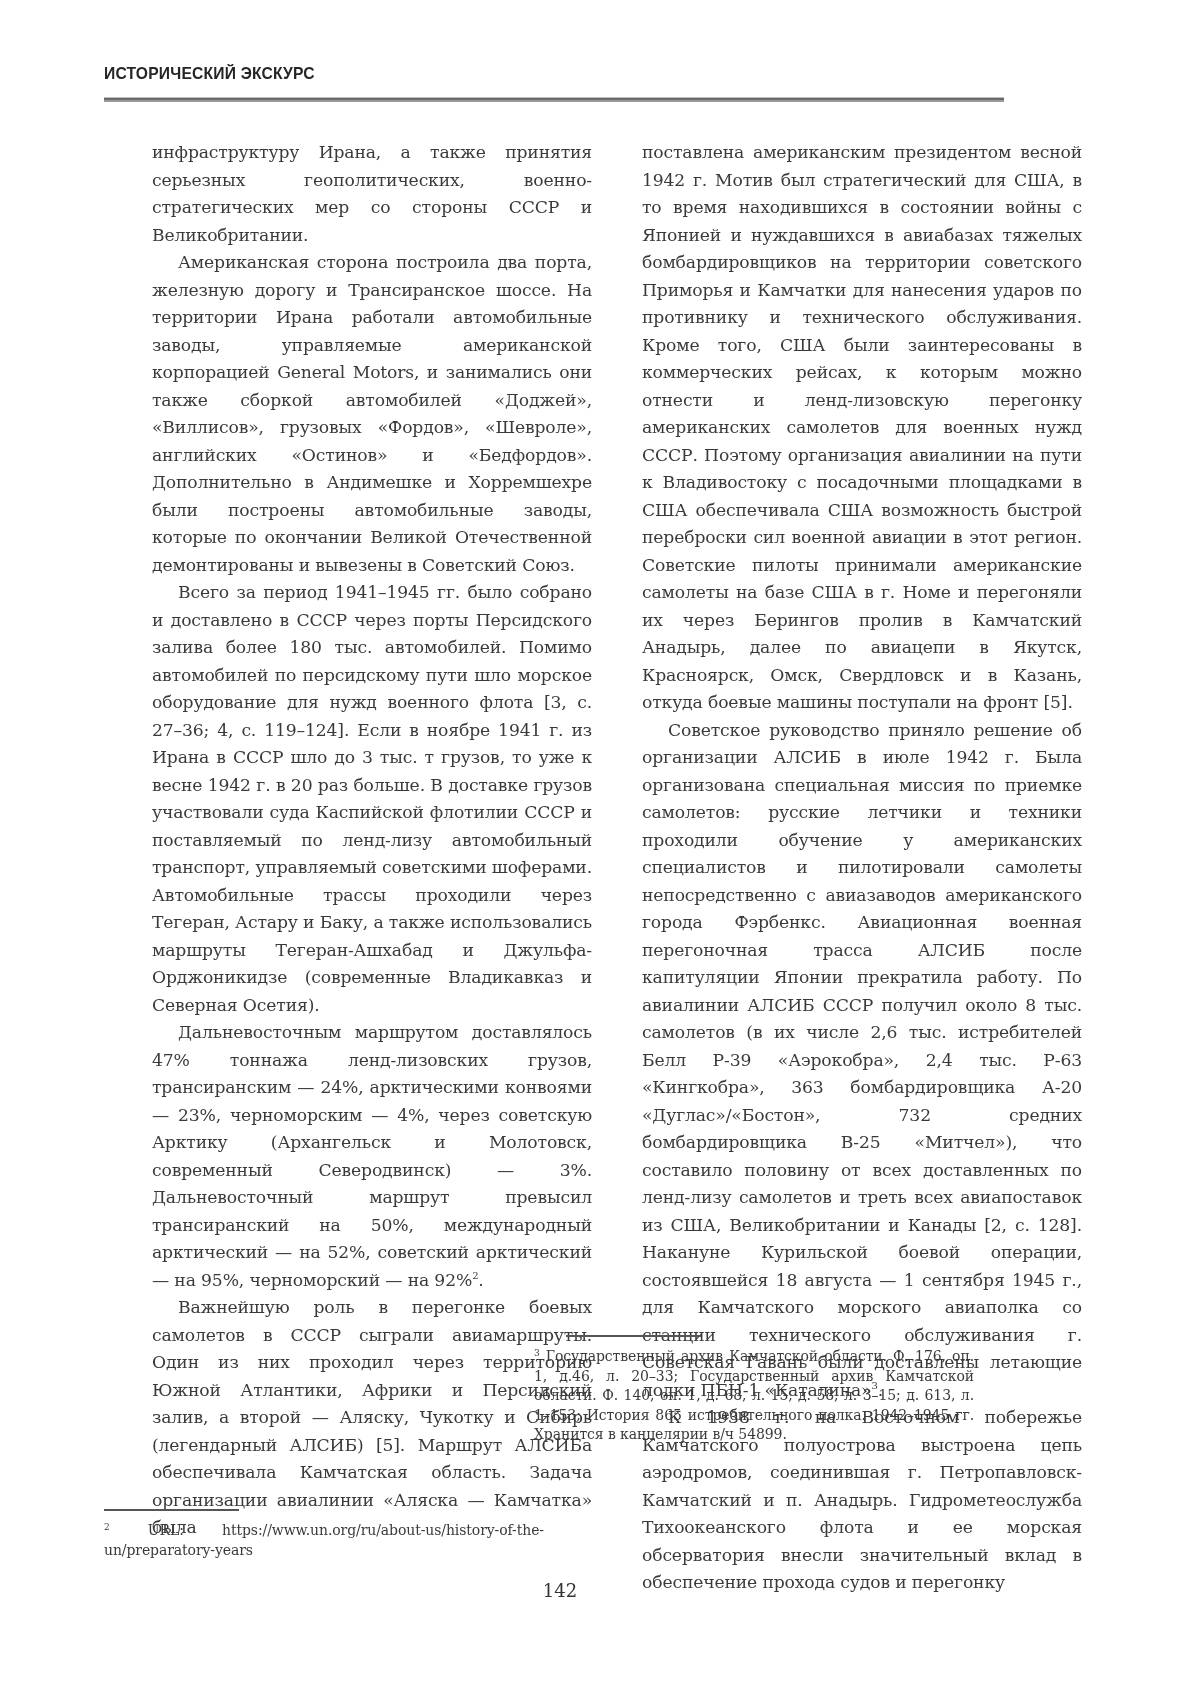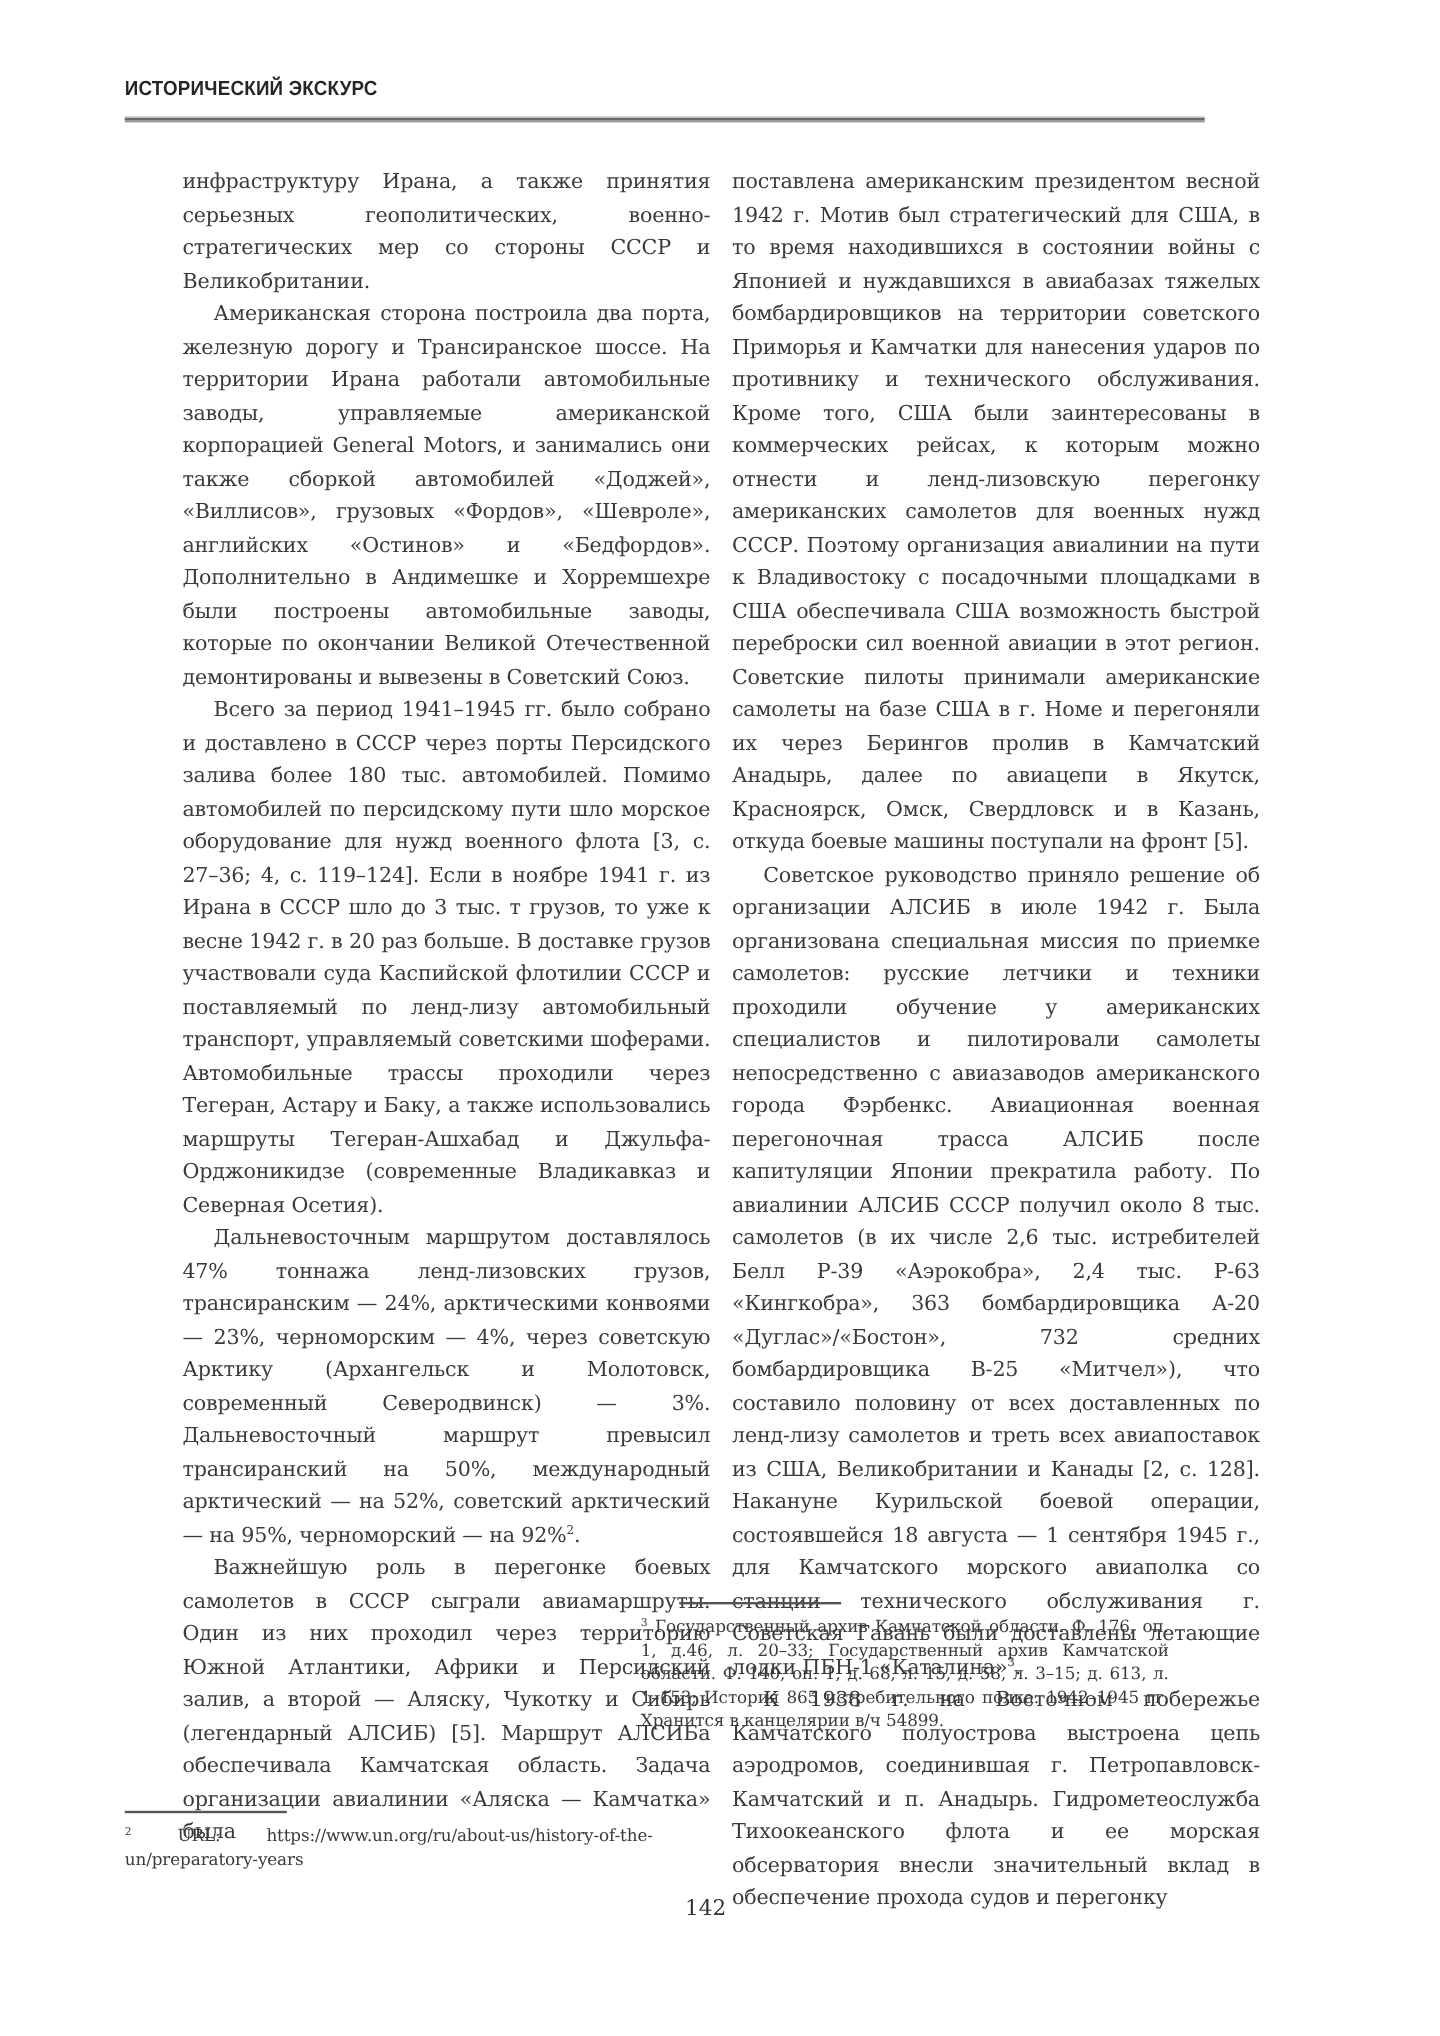"поставлена американским президентом" .col.right { left: 562px -> 594px }
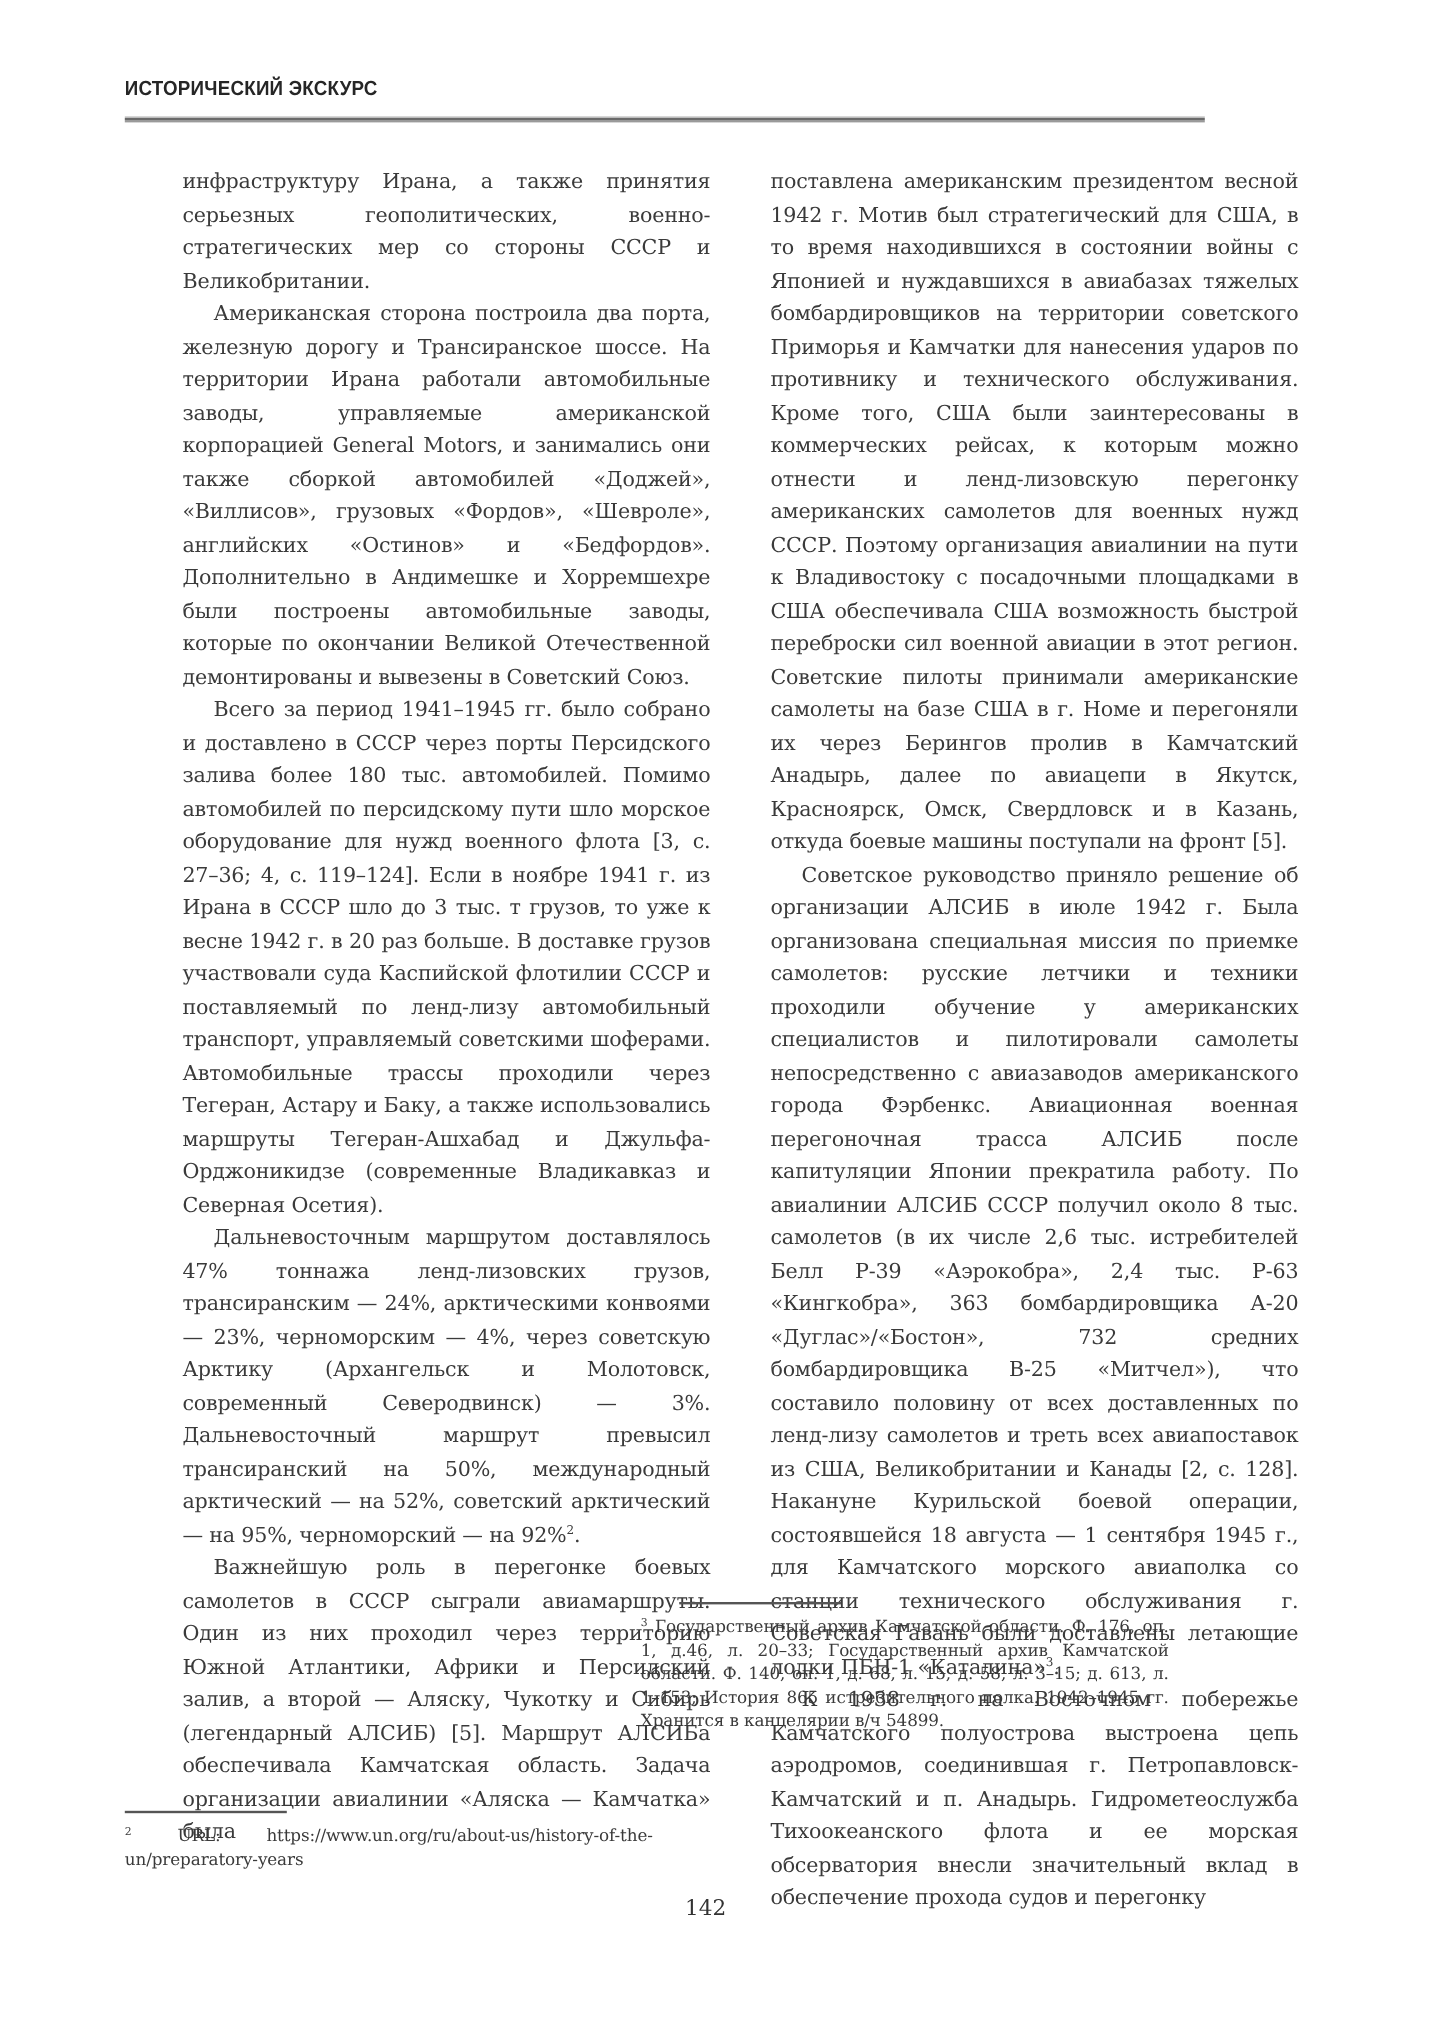"142" .page-number { margin-left: 28px -> none }
